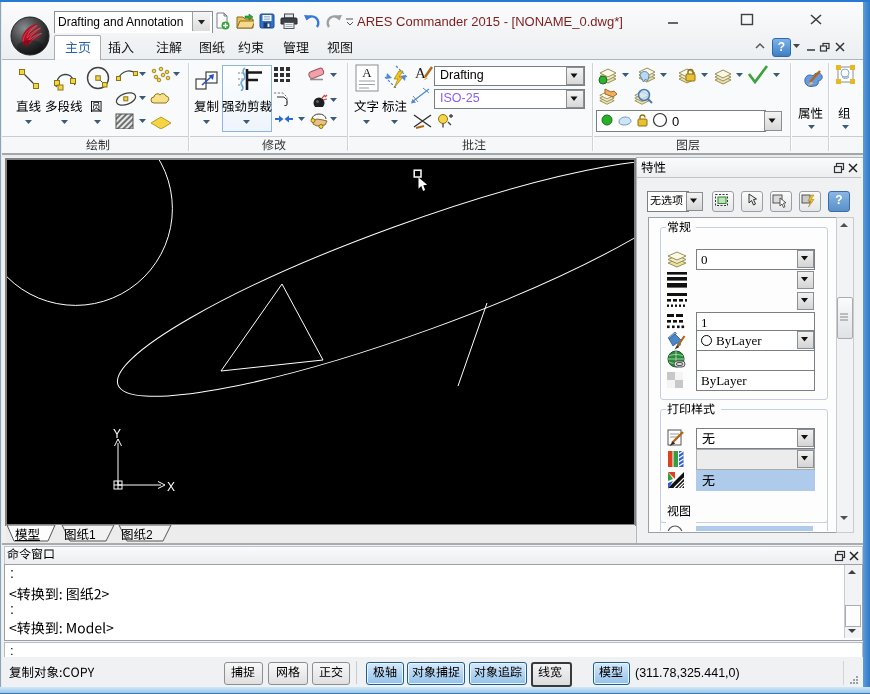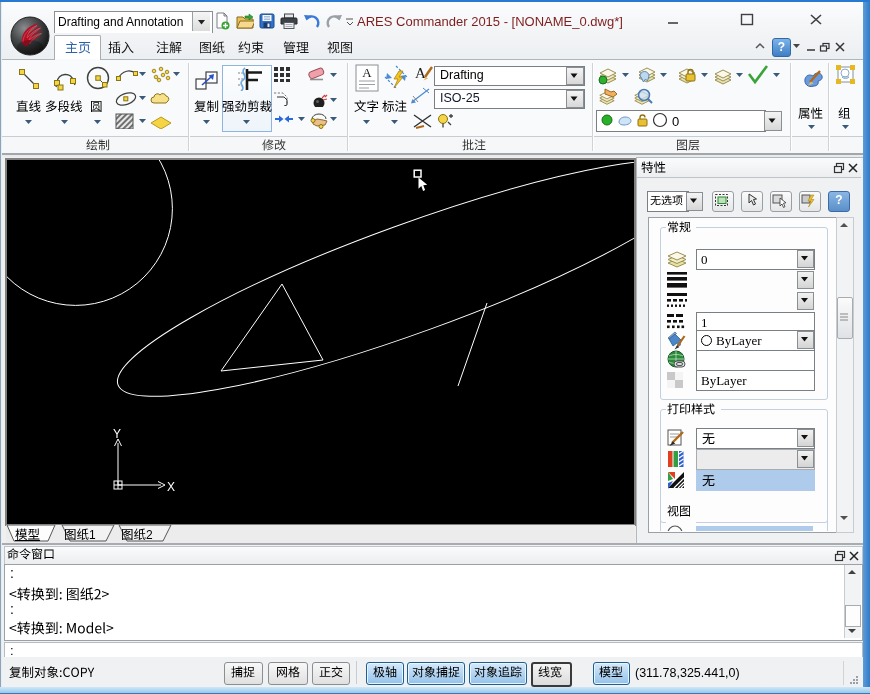"ISO-25" div { color: #0f172a -> #8b5cf6 }
